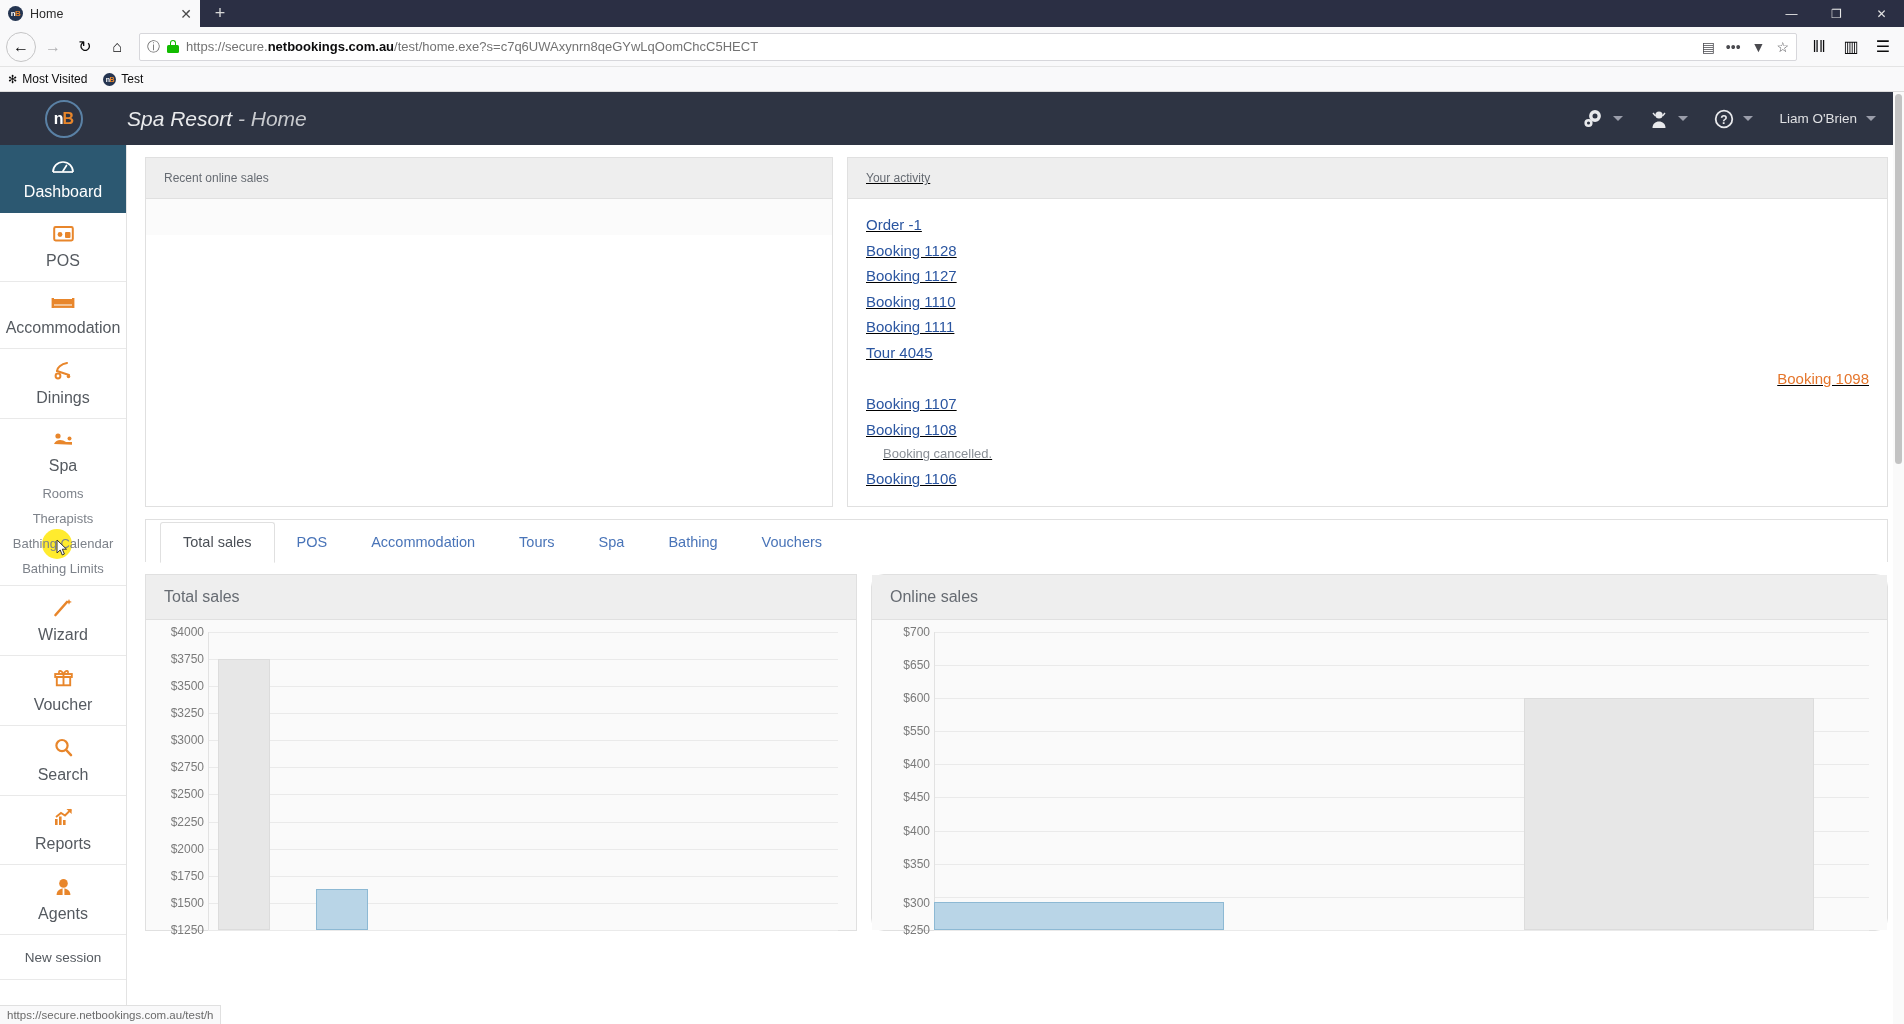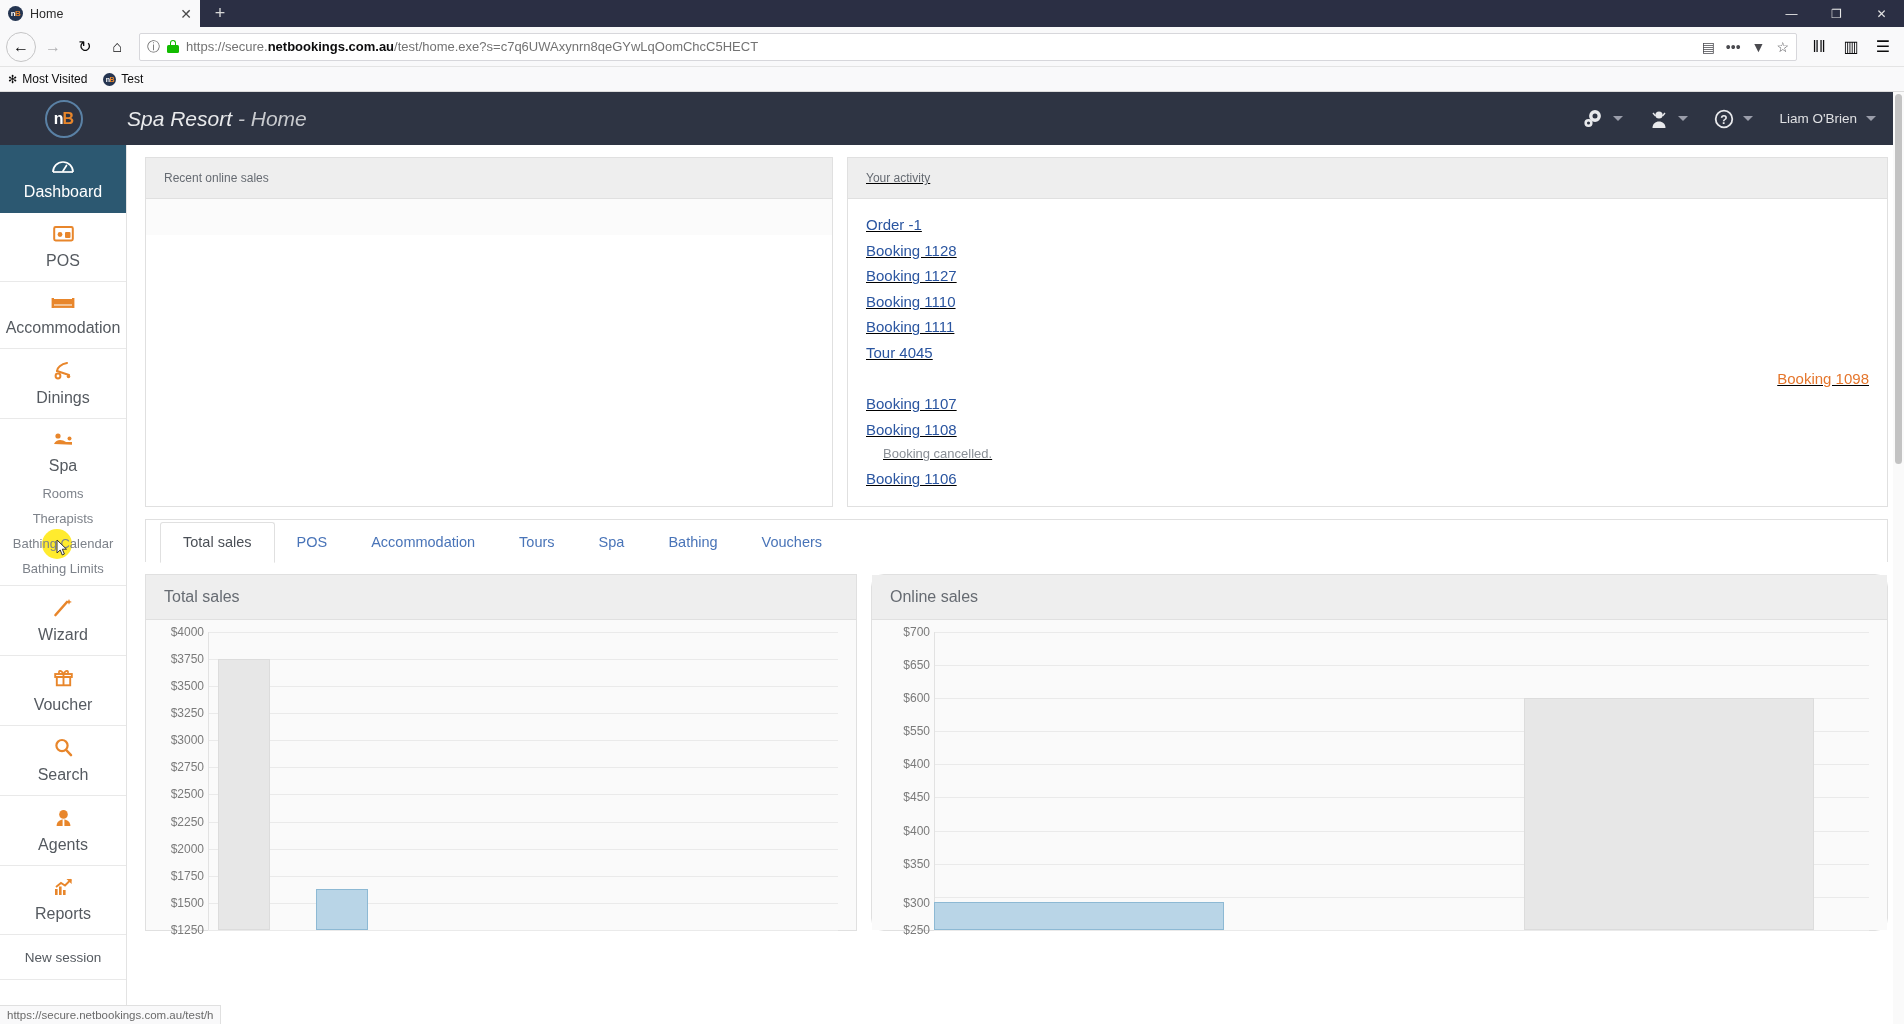"Agents" div.nav-item { order: before "Reports" -> after "Reports" }
